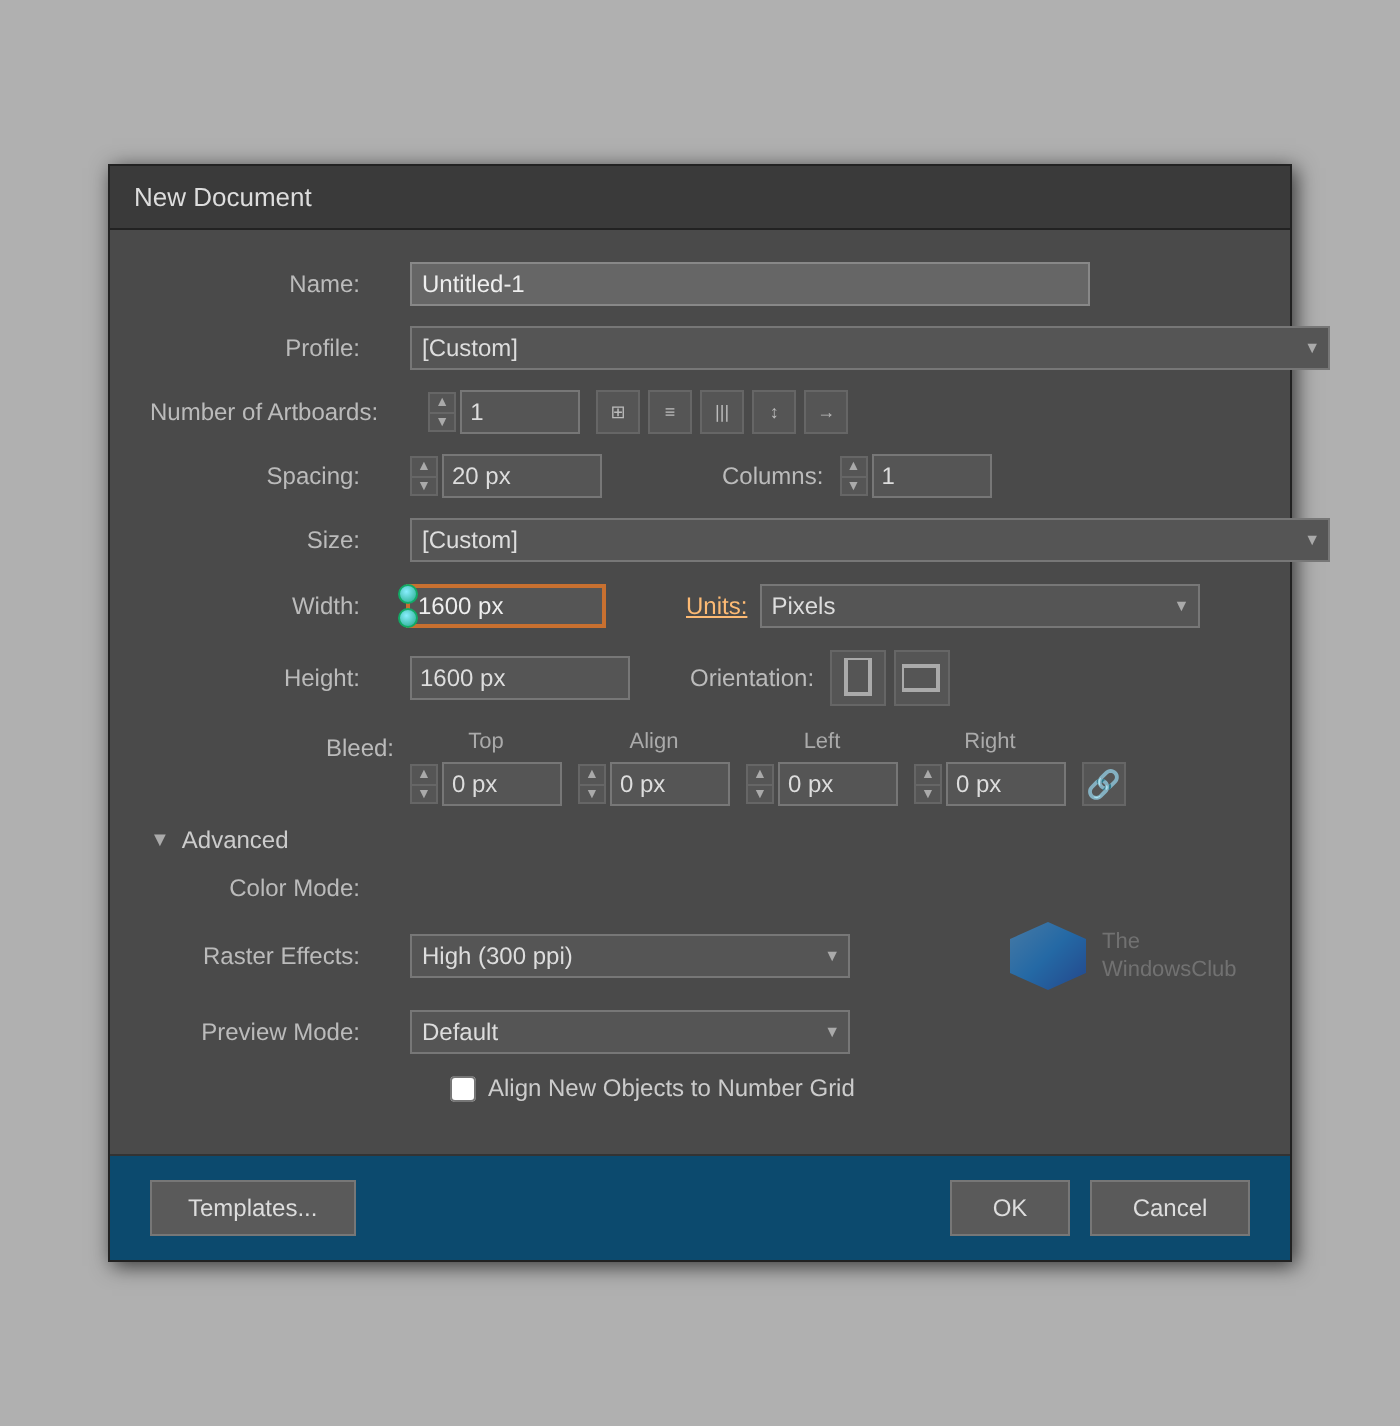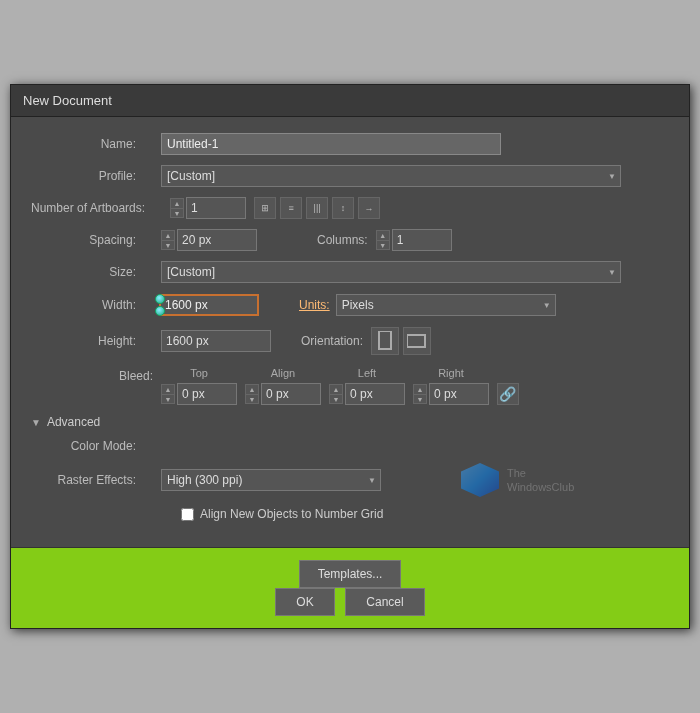"New Document" .dialog { width: 680px -> 592px }
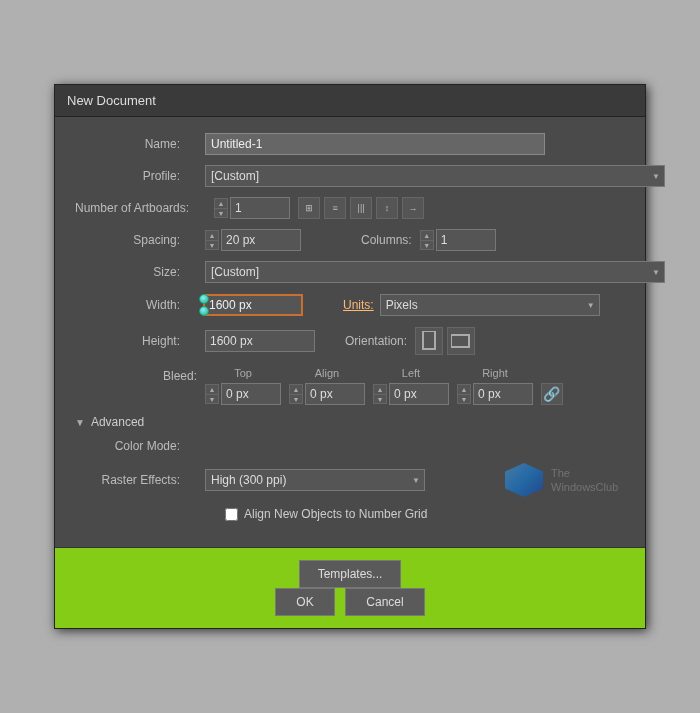"Preview Mode:" div.form-row { html: none -> <div> <span>Preview Mode:</span> <div> <select> <option>Default</option> <option>Pixel</option> <option>Overprint</option> </select> </div> </div> }
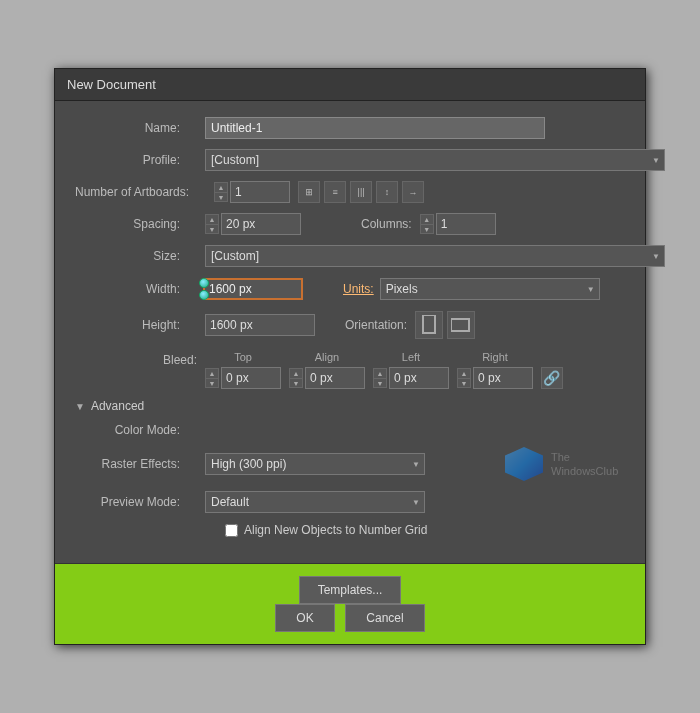"Templates..." .footer { background: #84cc16 -> #0c4a6e; flex-direction: column -> none }
